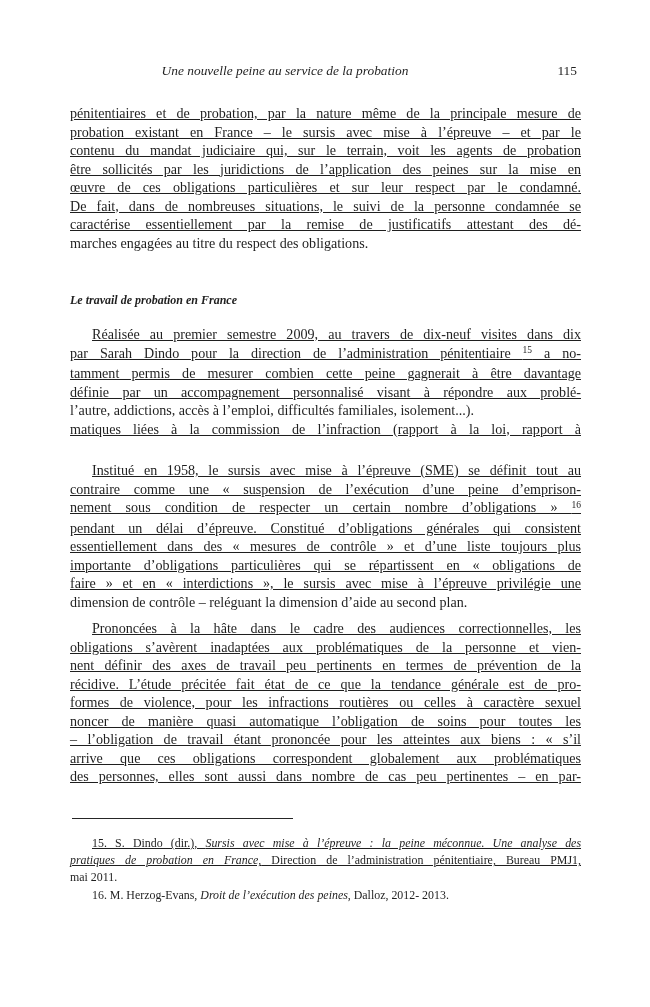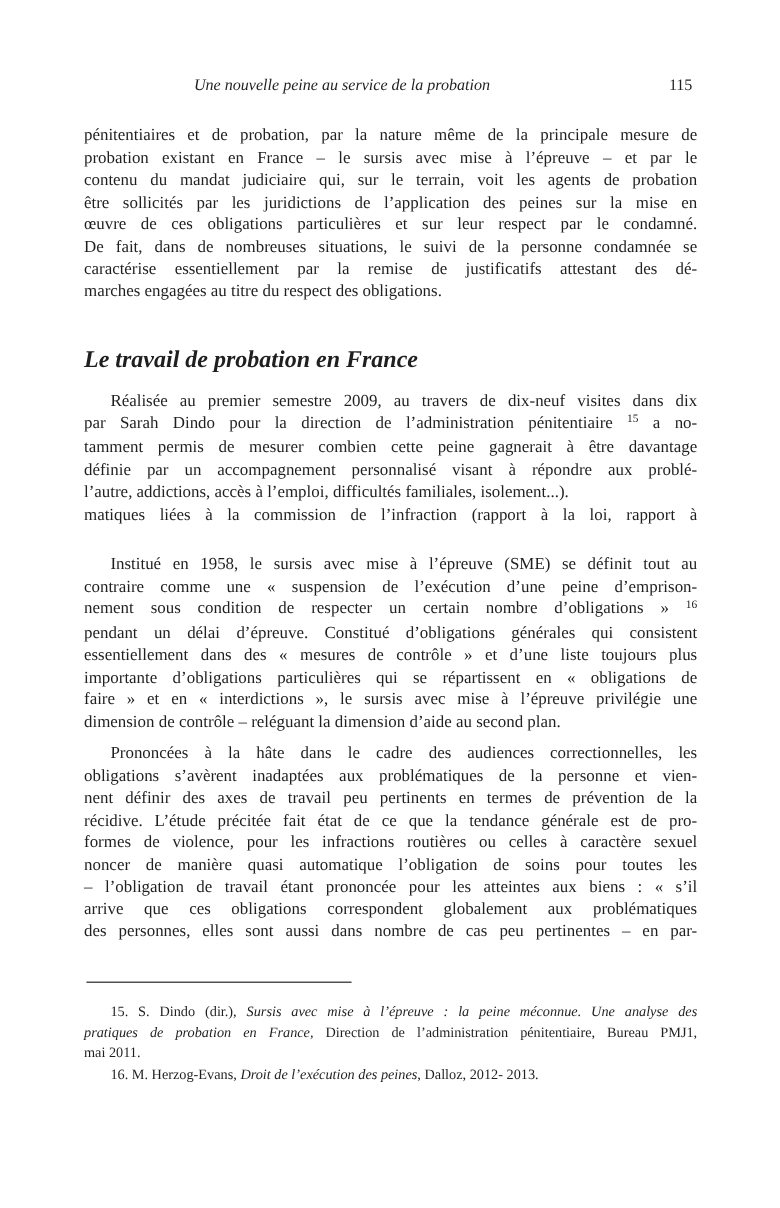"pénitentiaires et de probation, par" .jl { text-decoration: none -> underline }
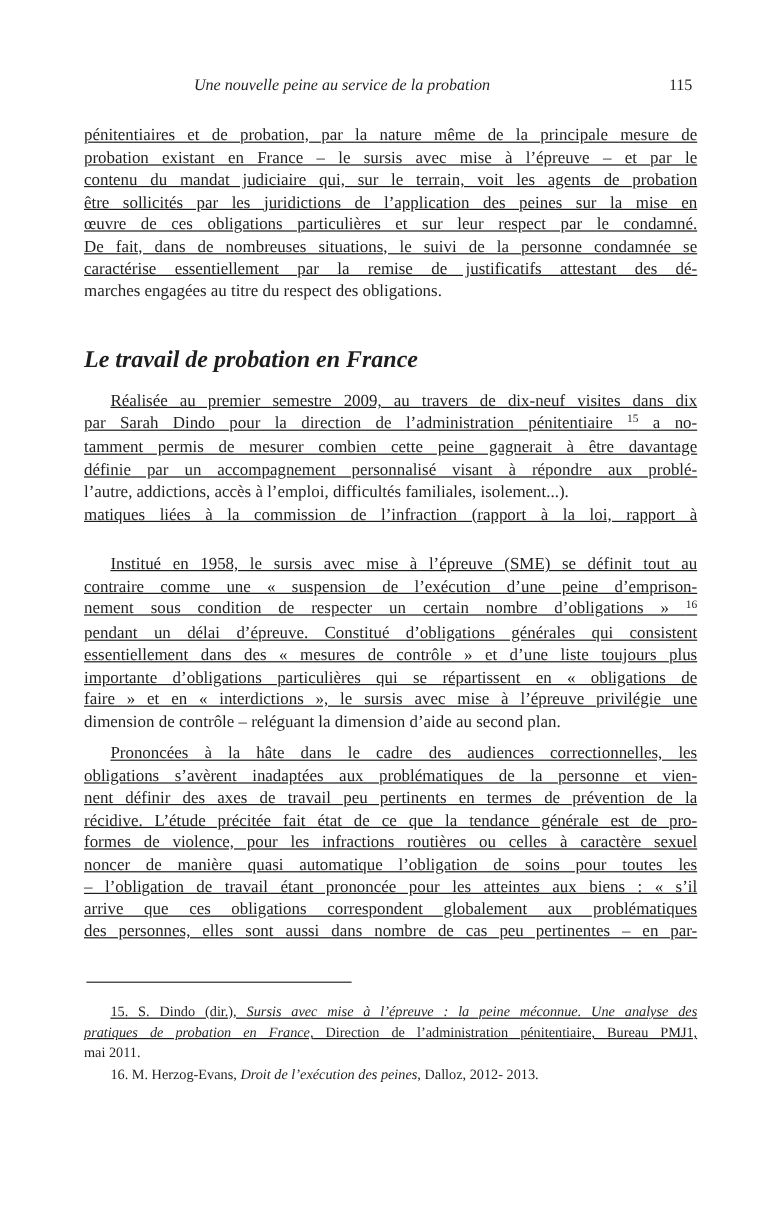"Le travail de probation en" .heading { font-size: 20px -> 12px }
